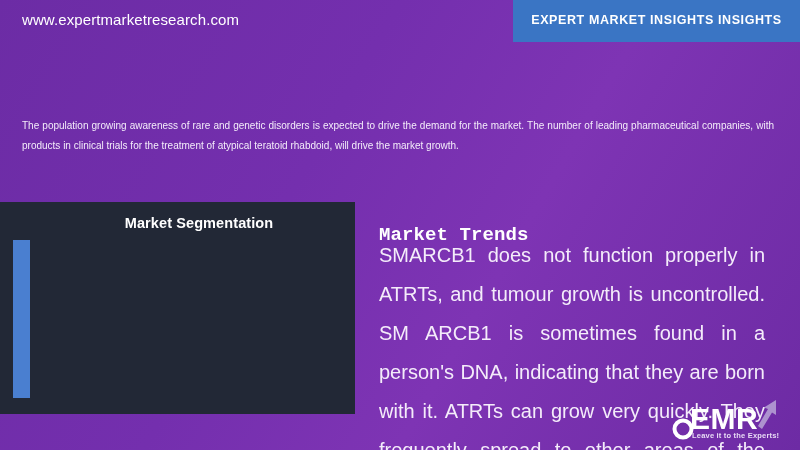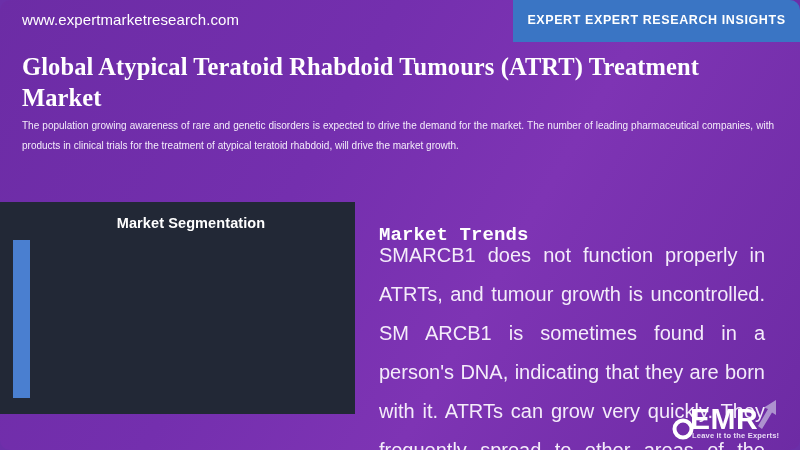"www.expertmarketresearch.com" #infographic { border-radius: 10px -> none }
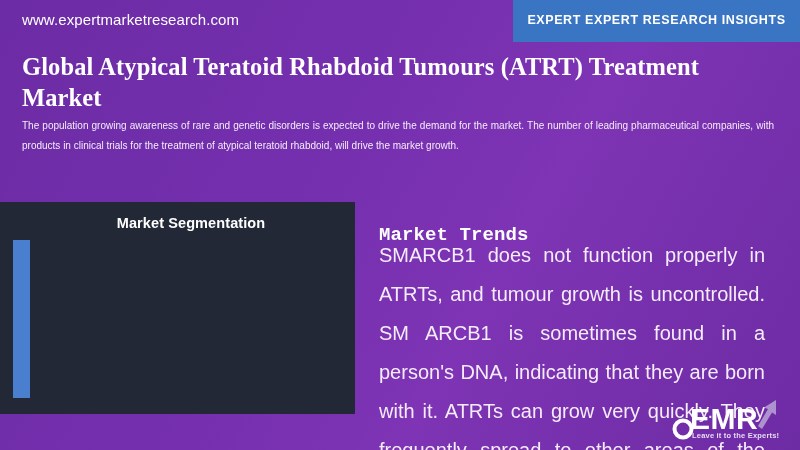"EXPERT EXPERT RESEARCH INSIGHTS" div.insights-label { text: EXPERT RESEARCH -> MARKET INSIGHTS }
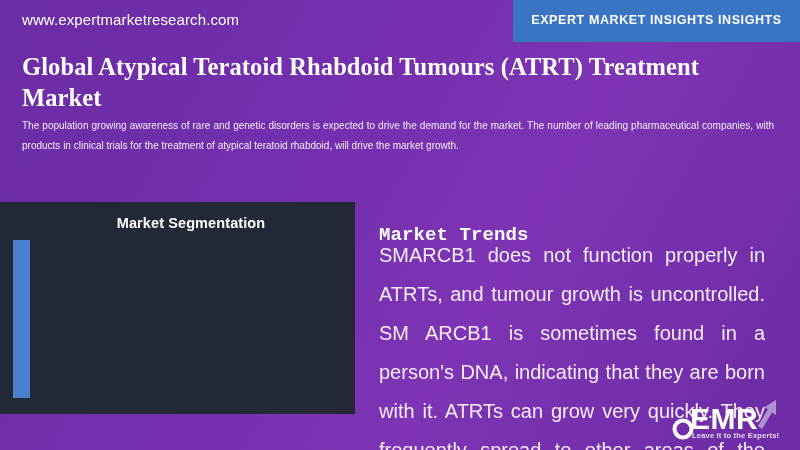"Global Atypical Teratoid Rhabdoid" div.main-title { html: <div>Global Atypical Teratoid Rhabdoid Tumours (ATRT) Treatment Market</div> -> none }
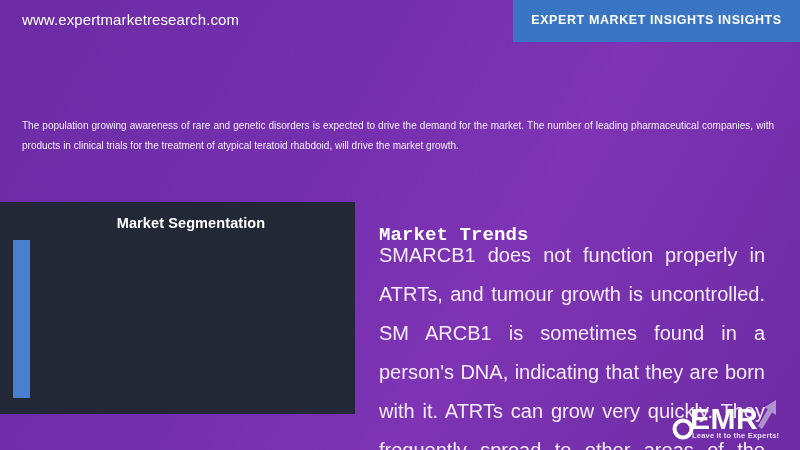"Market Segmentation" .seg-title { padding-left: none -> 8px }
